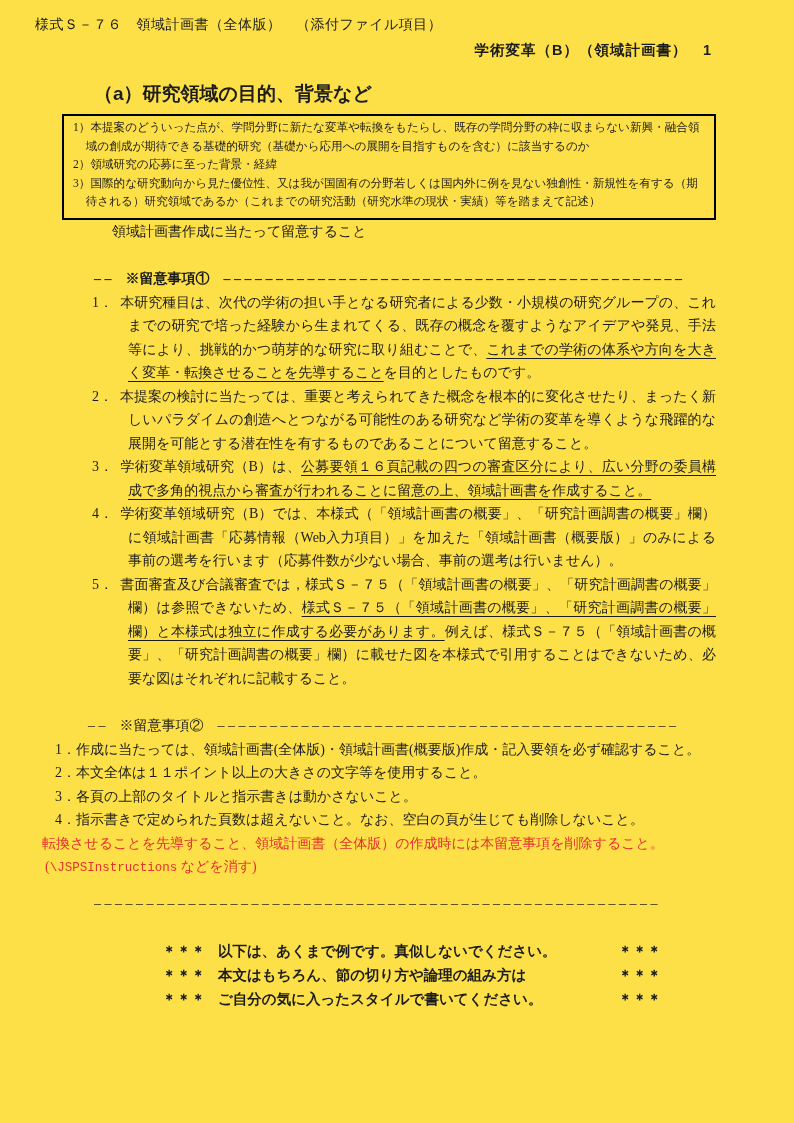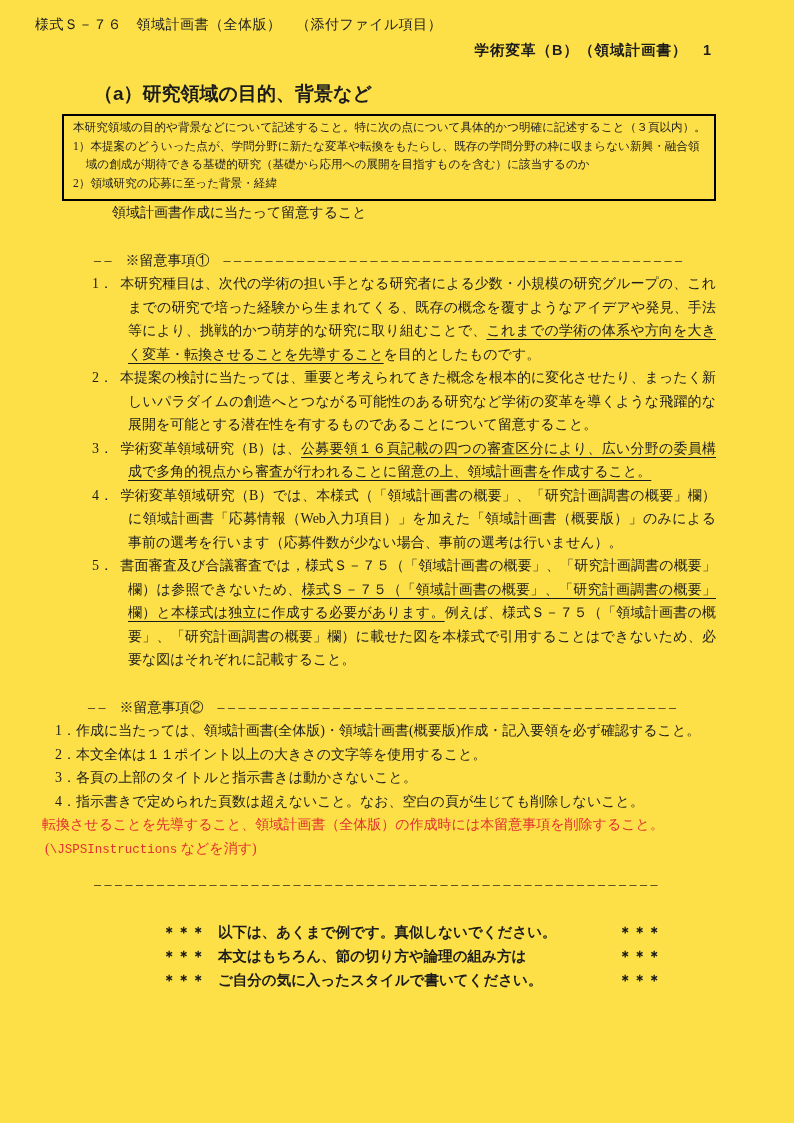"本研究領域の目的や背景などについて記述すること。特に次の点について具体的かつ明確" div.intro { html: <div>本研究領域の目的や背景などについて記述すること。特に次の点について具体的かつ明確に記述すること（３頁以内）。</div> -> none }
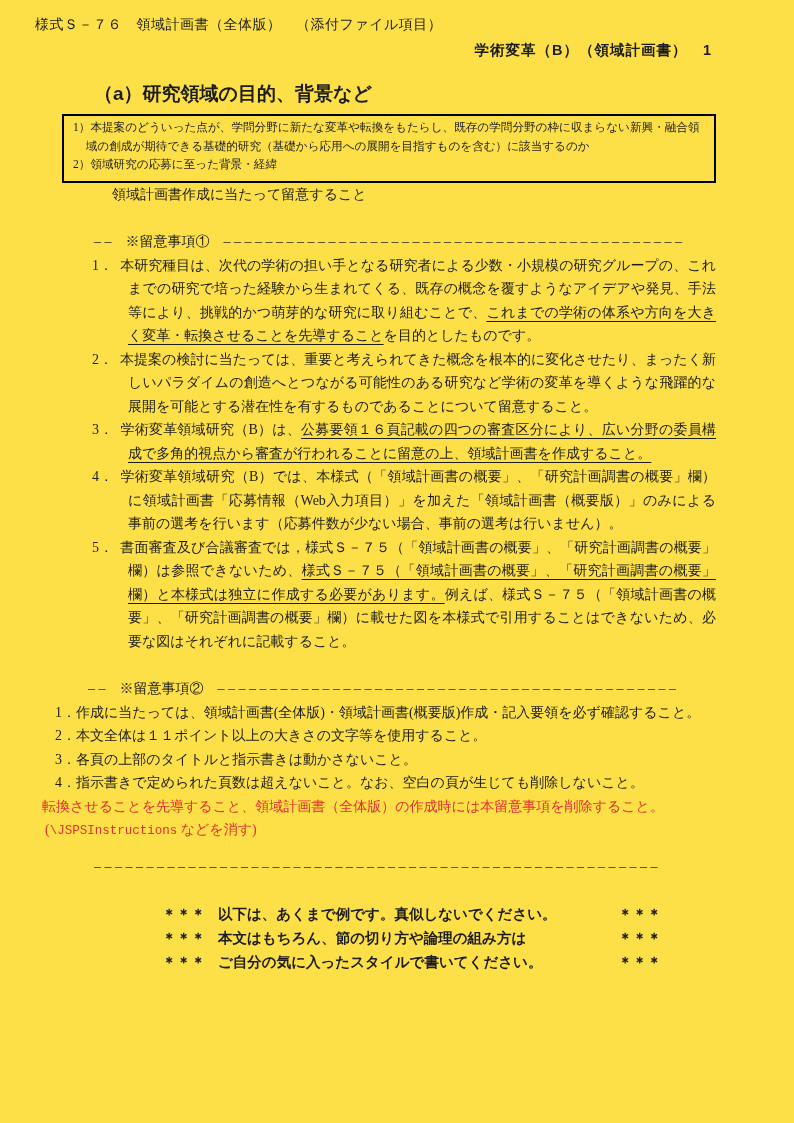"3）国際的な研究動向から見た優位性、又は我が国固有の分野若しくは国内外に例を見な" div.b-item { html: none -> <div>3）国際的な研究動向から見た優位性、又は我が国固有の分野若しくは国内外に例を見ない独創性・新規性を有する（期待される）研究領域であるか（これまでの研究活動（研究水準の現状・実績）等を踏まえて記述）</div> }
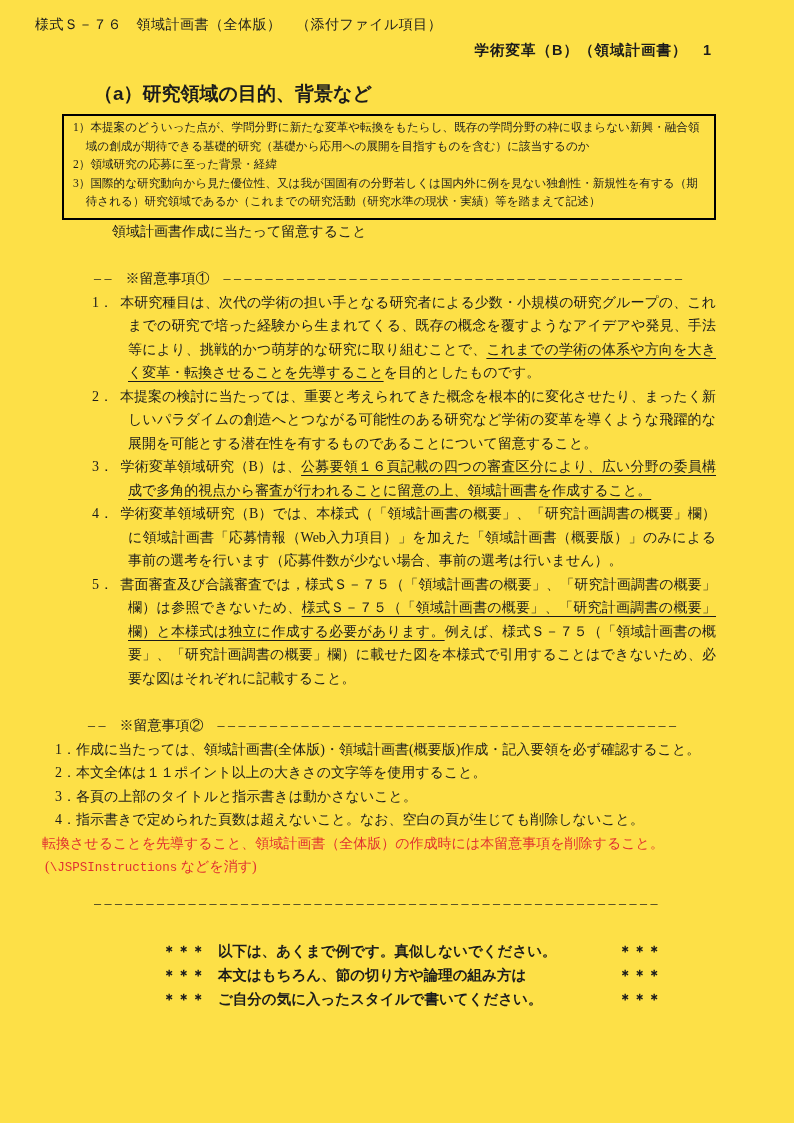"– – ※留意事項① – –" .n1-header { font-weight: none -> bold }
